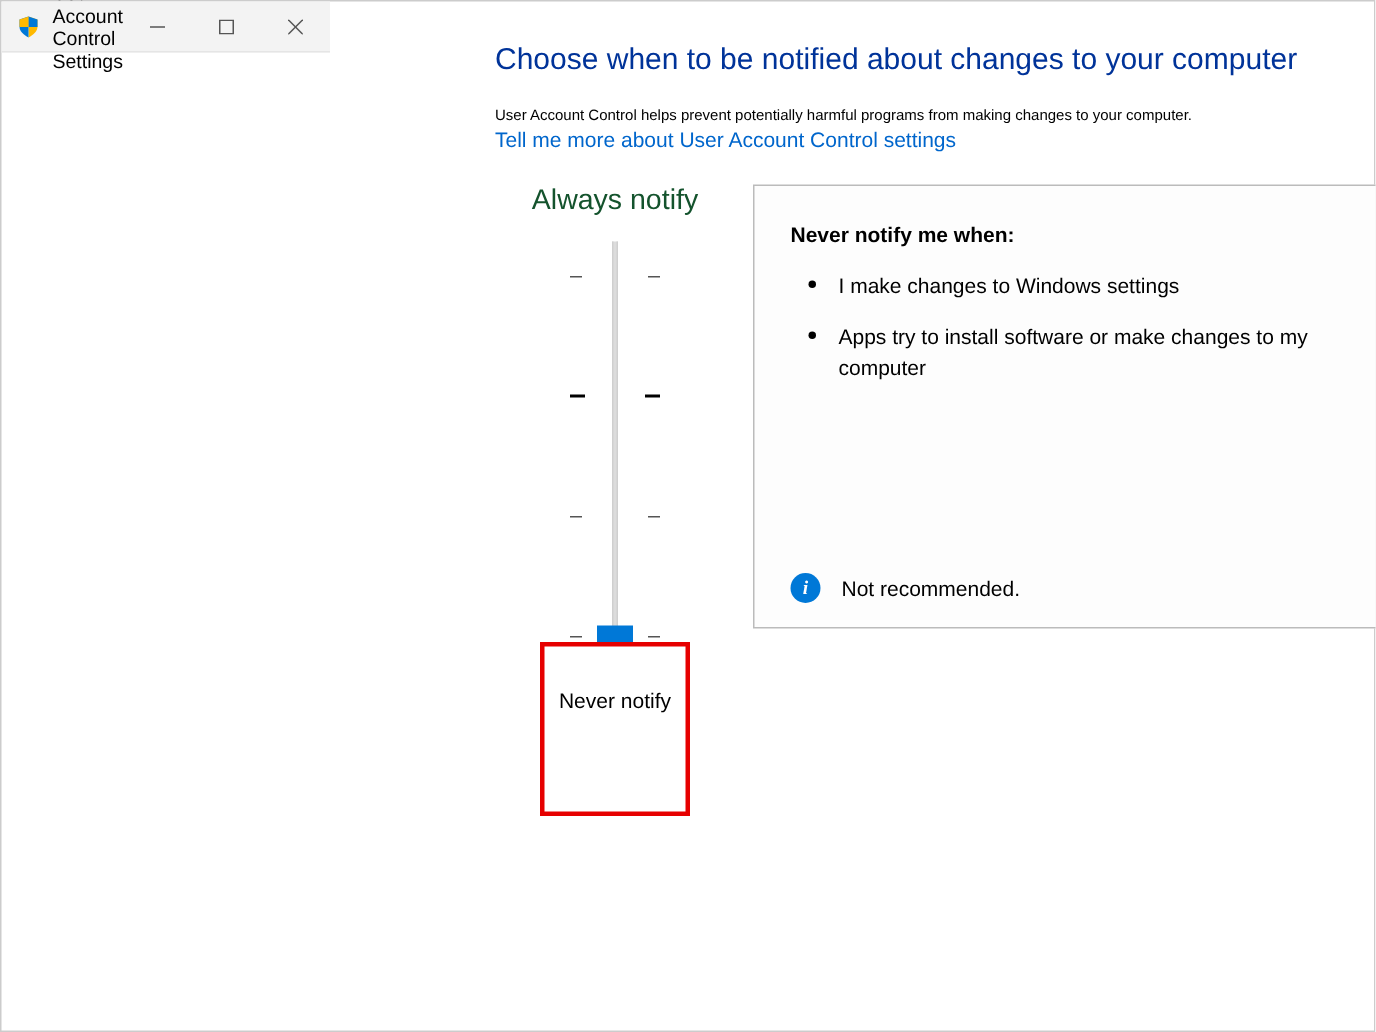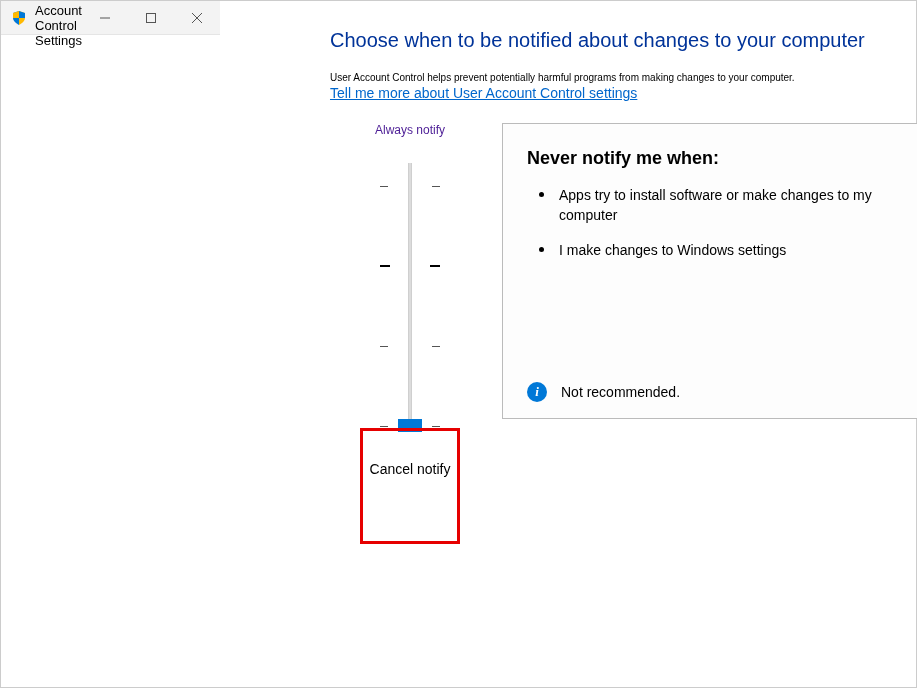"Tell me more about User" .link { text-decoration: underline -> none }
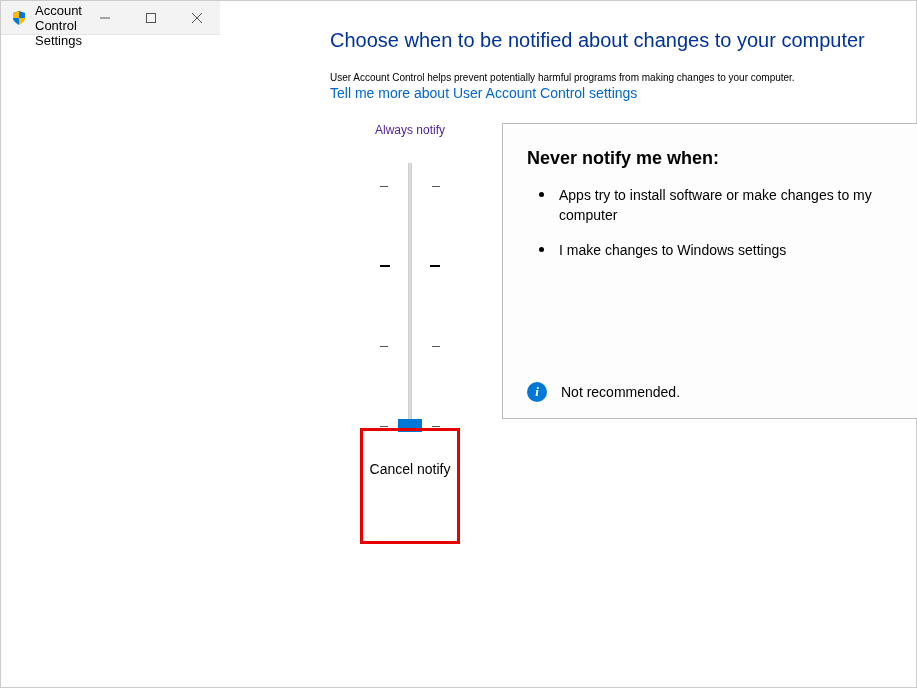"Always notify" .always-label { color: #4c1d95 -> #14532d; font-size: 12px -> 19px; margin-bottom: 26px -> 16px }
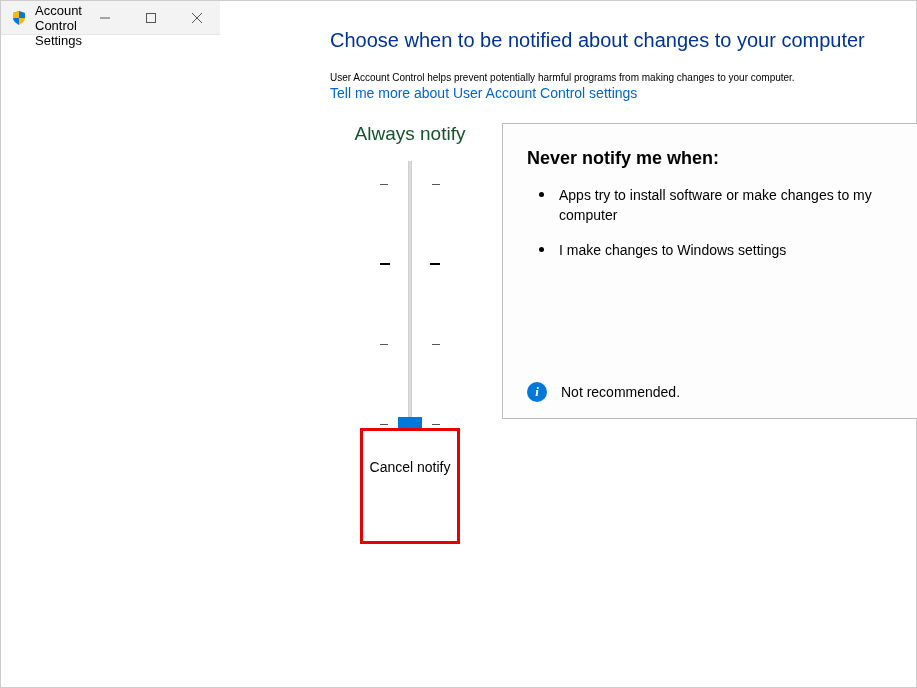"Never notify me when:" .desc-title { font-size: 18px -> 14px }
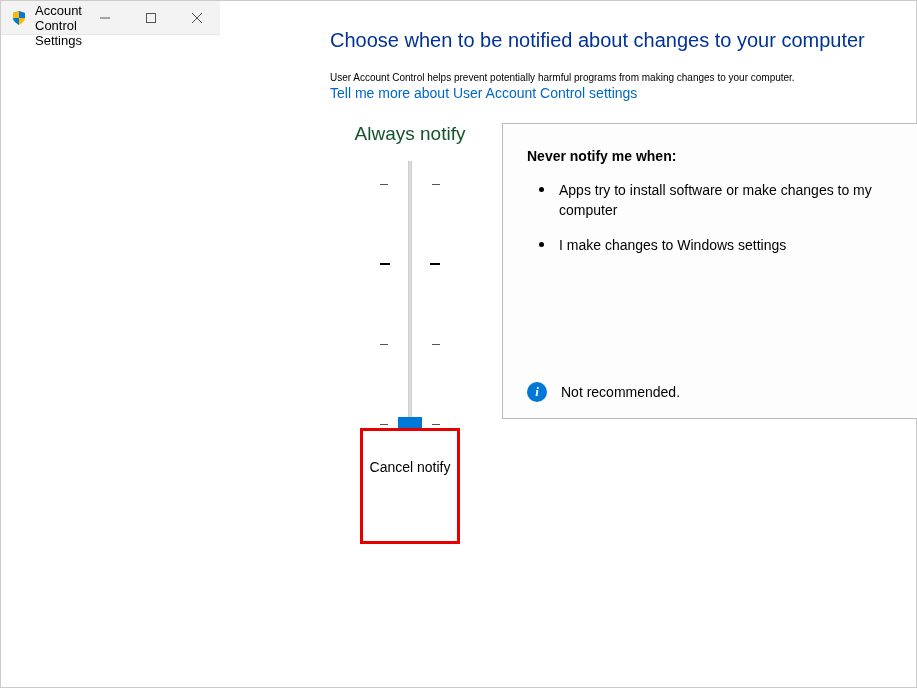"Apps try to install software" li { order: before "I make changes to Windows" -> after "I make changes to Windows" }
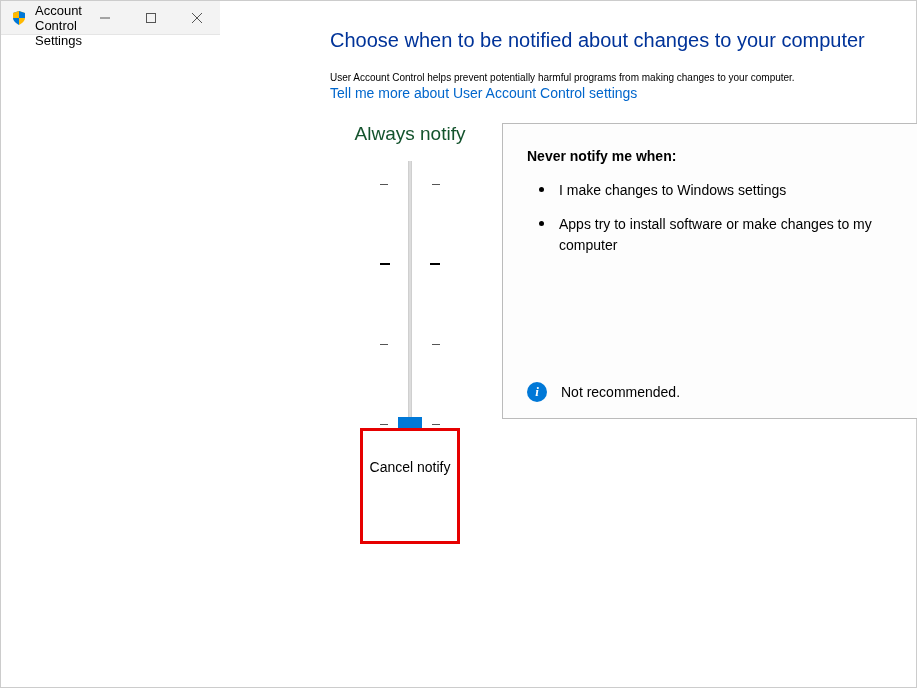"Cancel notify" div.never-label { text: Cancel -> Never }
